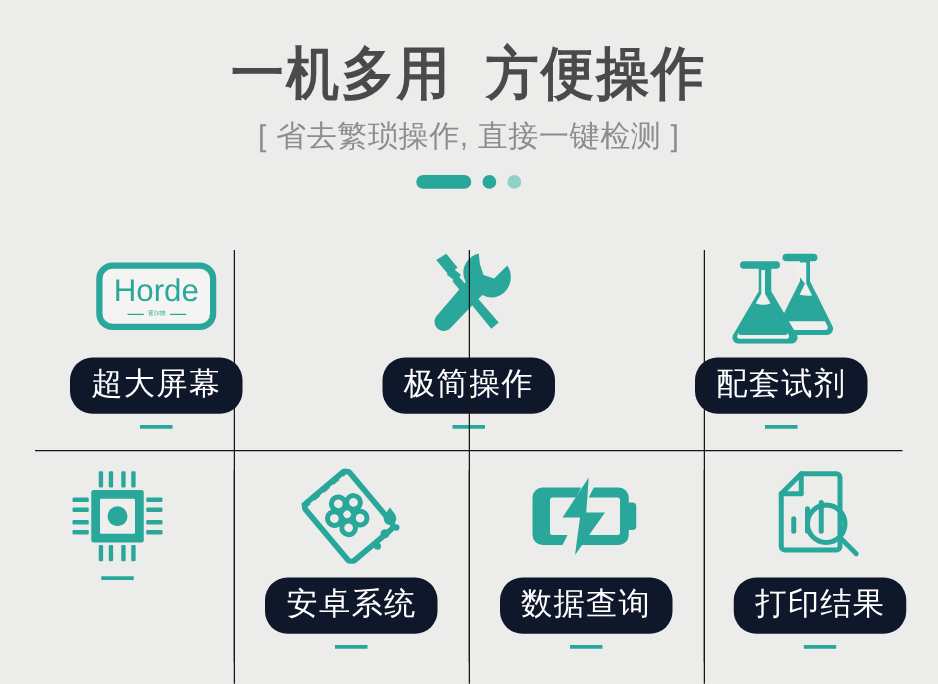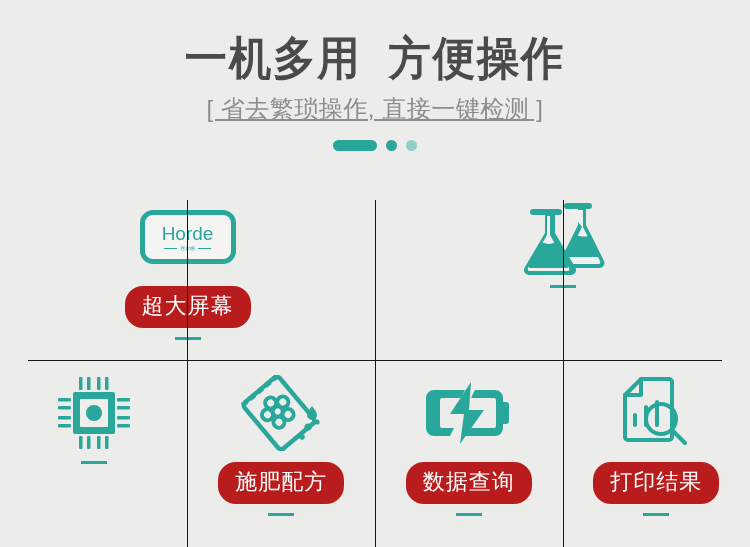"[ 省去繁琐操作, 直接一键检测 ]" .subtitle { text-decoration: underline -> none }
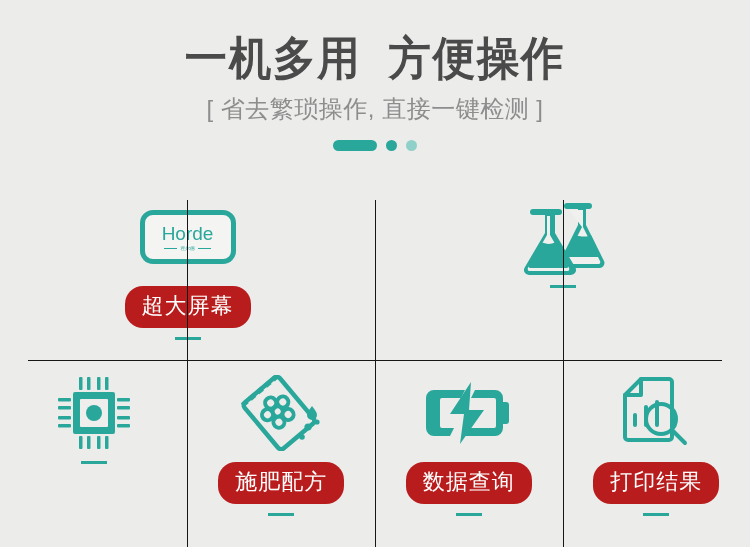"Horde" .screen-brand { font-size: 19px -> 25px }
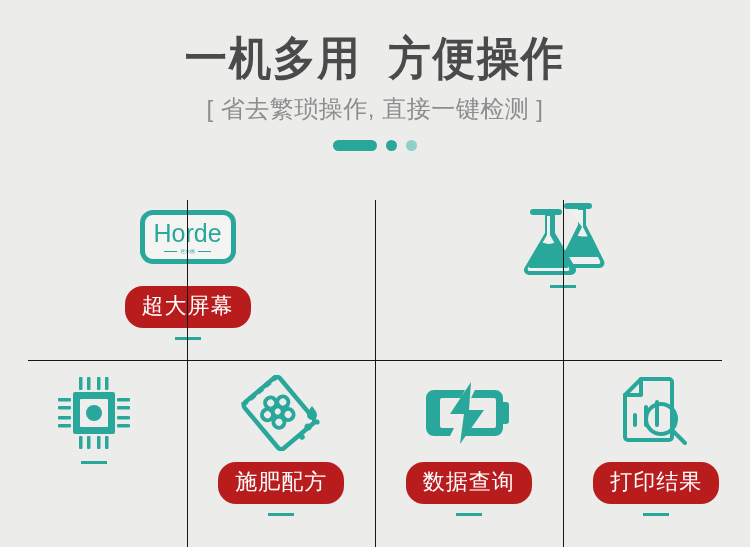"超大屏幕" .badge { background: #b91c1c -> #0f172a; font-size: 22px -> 25px }
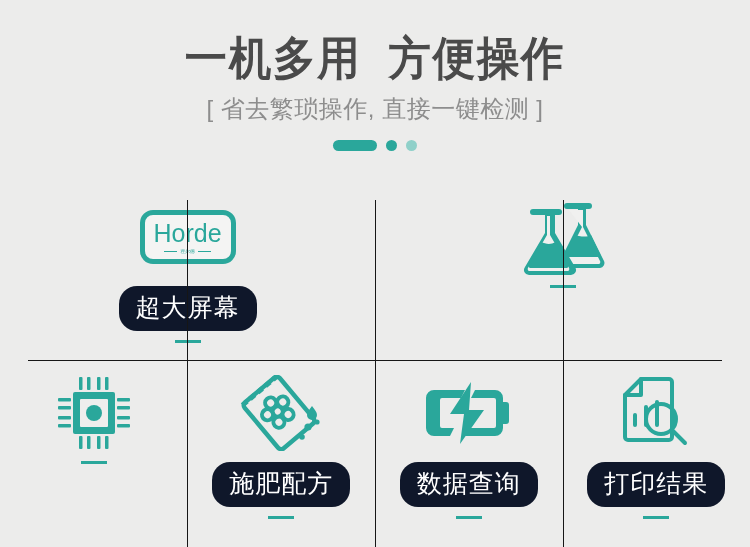"极简操作" div.cell { html: none -> <div> <div> <svg> <g> <path></path> <rect></rect> <path></path> <path></path> </g> </svg> </div> <div>极简操作</div> <div></div> </div> }
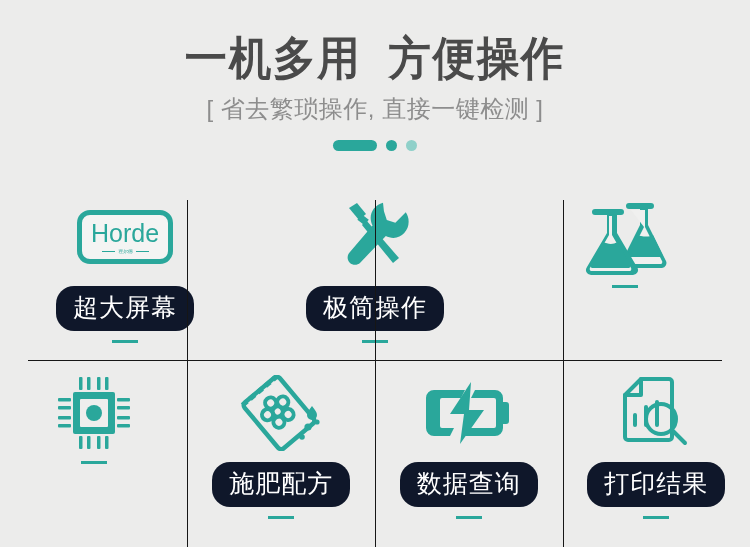"配套试剂" div.badge { html: none -> <div>配套试剂</div> }
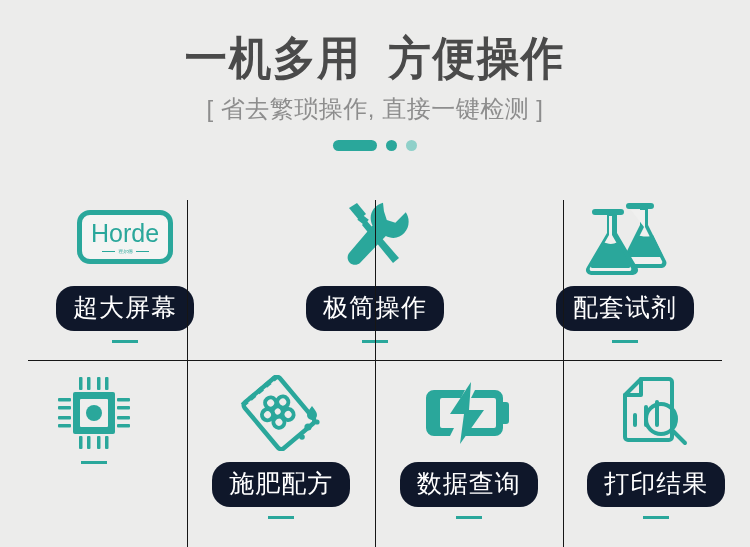"施肥配方" div.badge { text: 施肥配方 -> 安卓系统 }
